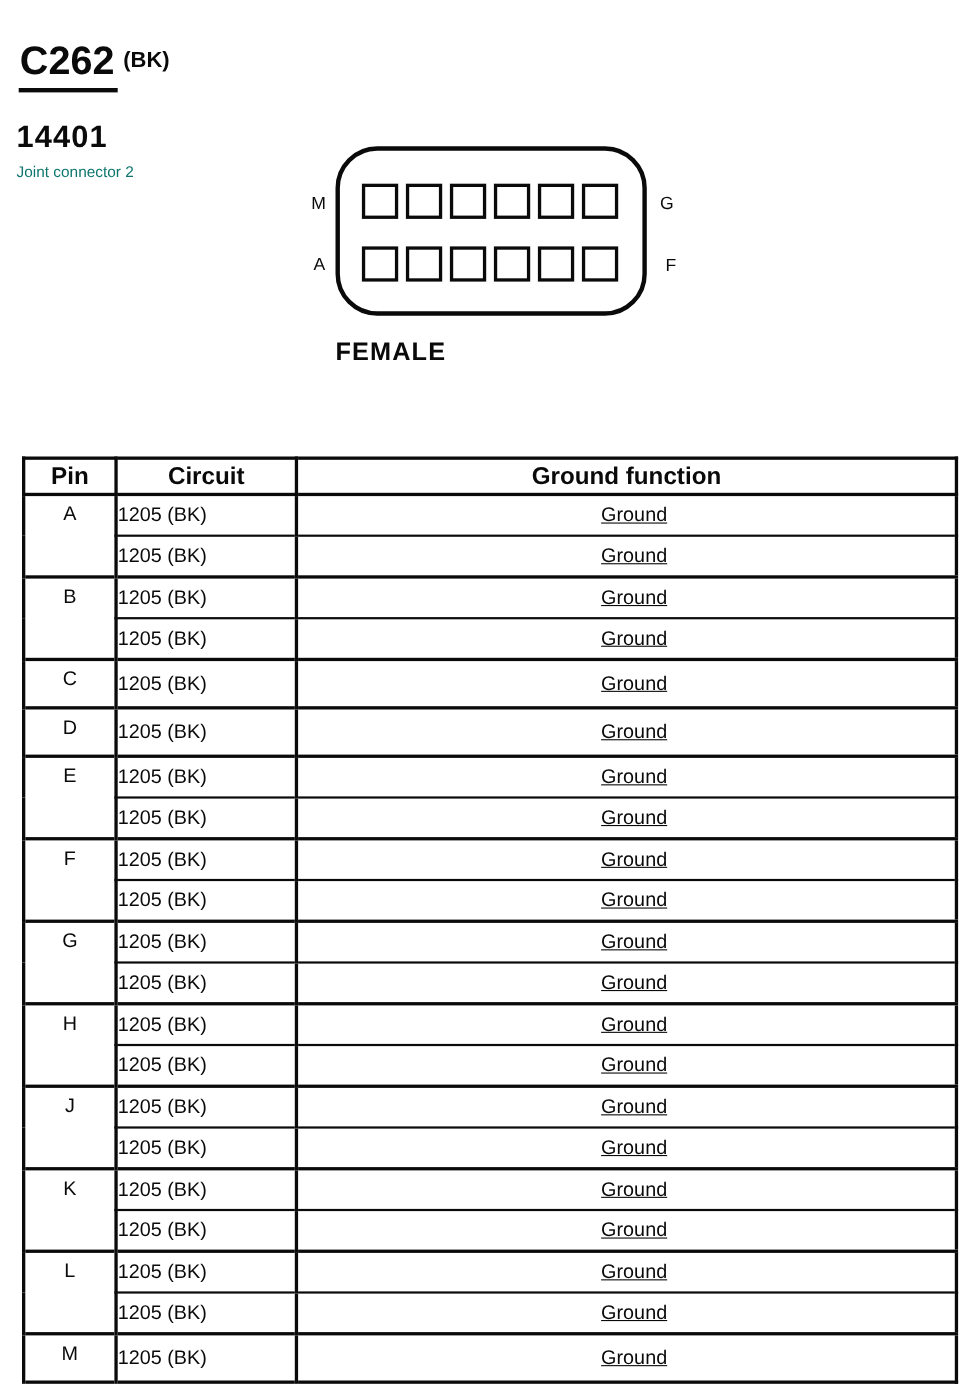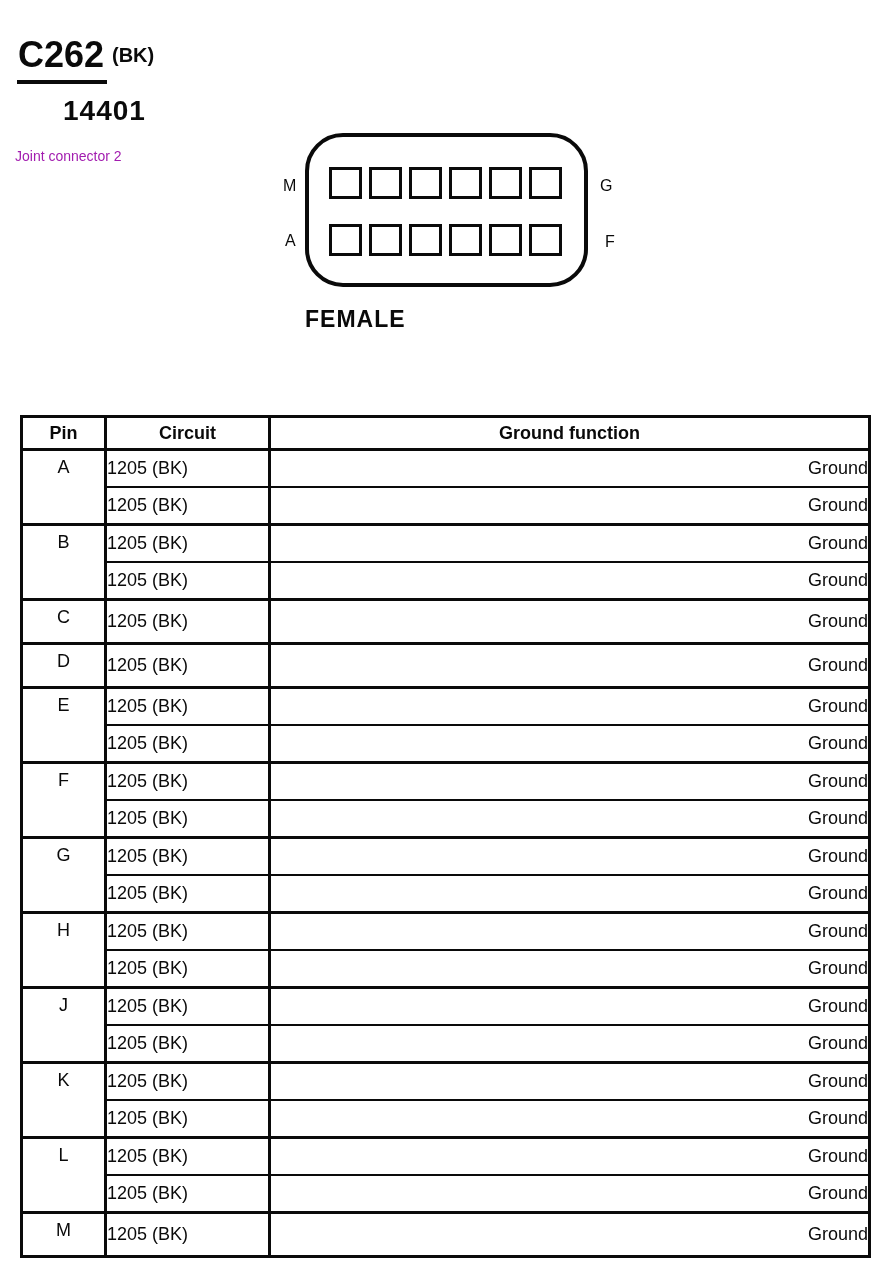"14401" .part { margin-left: 48px -> none; top: 95px -> 109px }
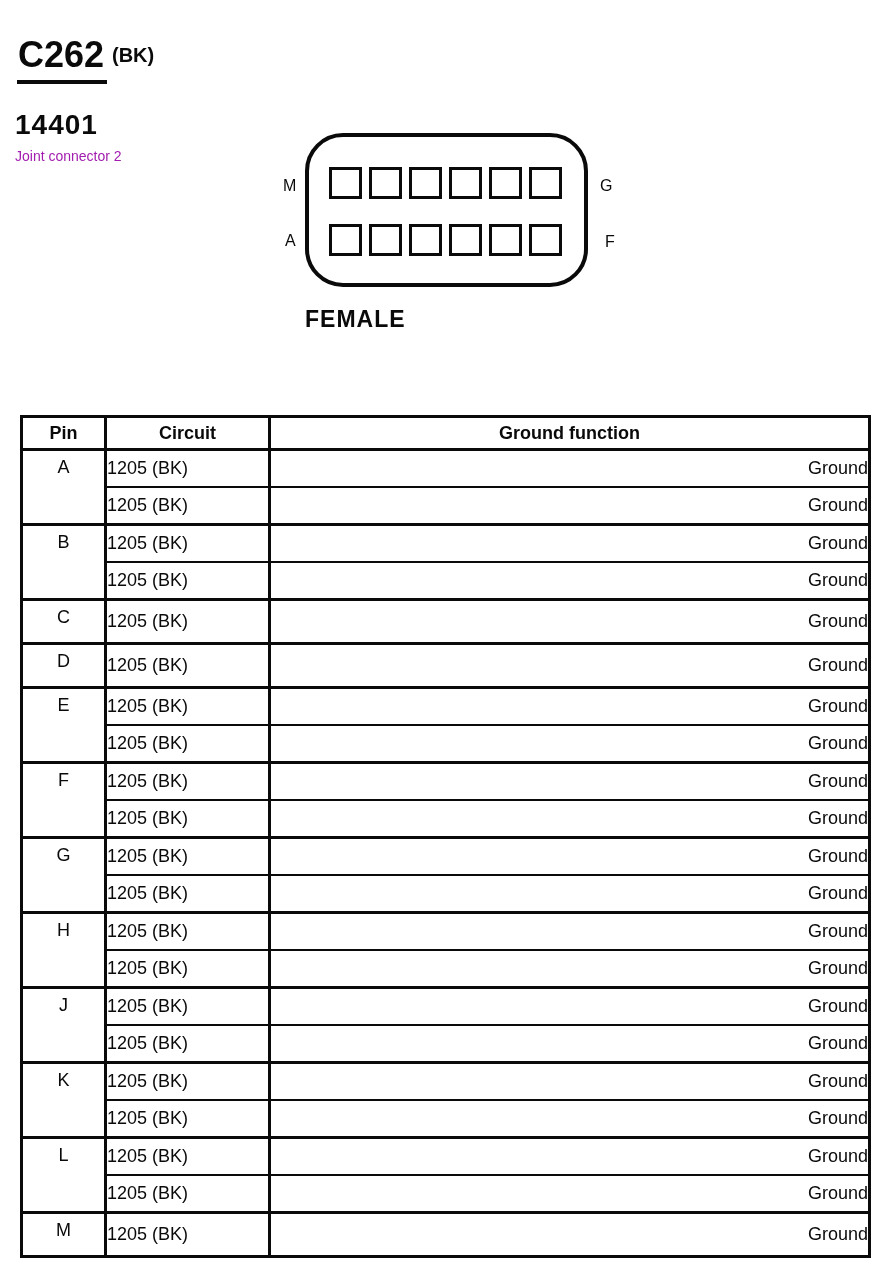"Joint connector 2" .desc { color: #a21caf -> #0f766e }
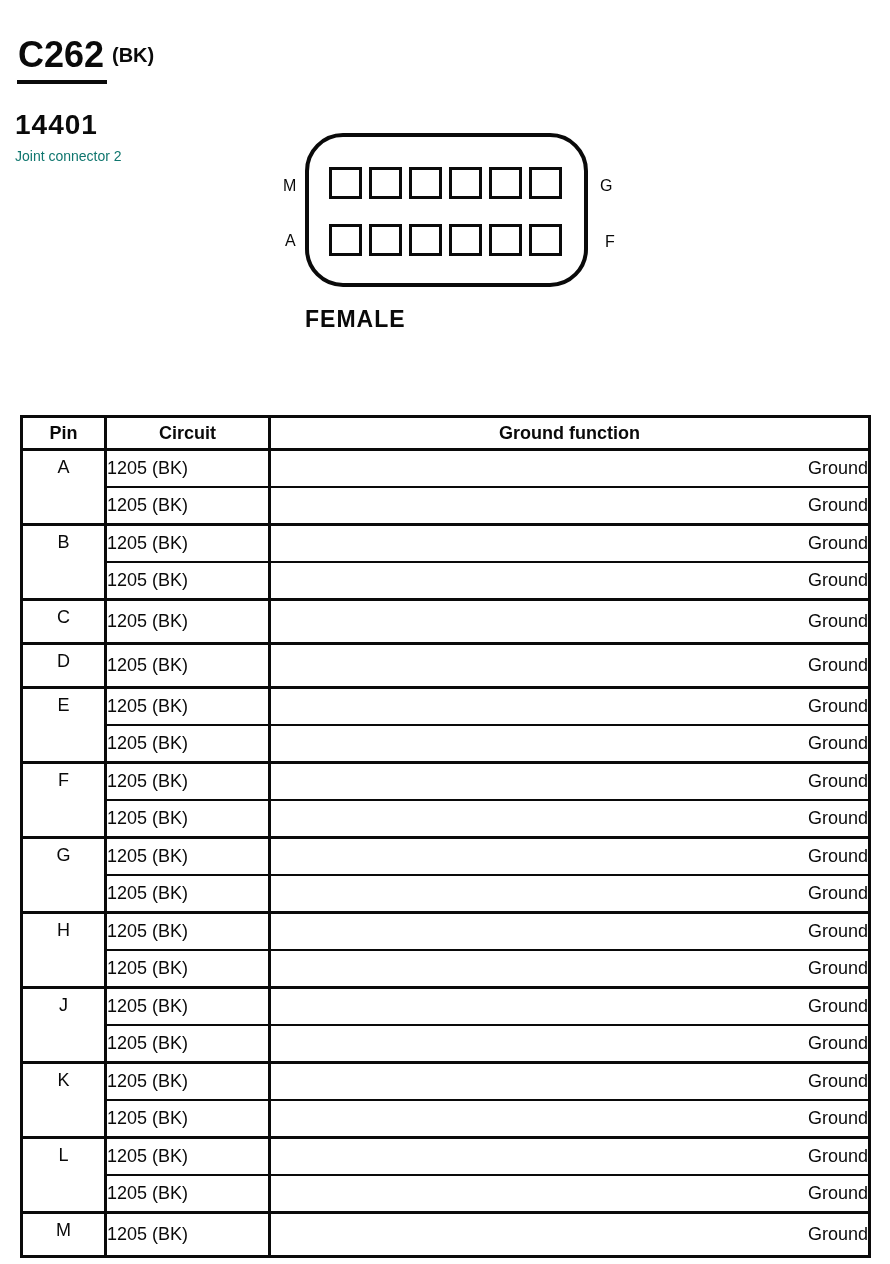"Pin" .pin-table th { font-size: 18px -> 22px }
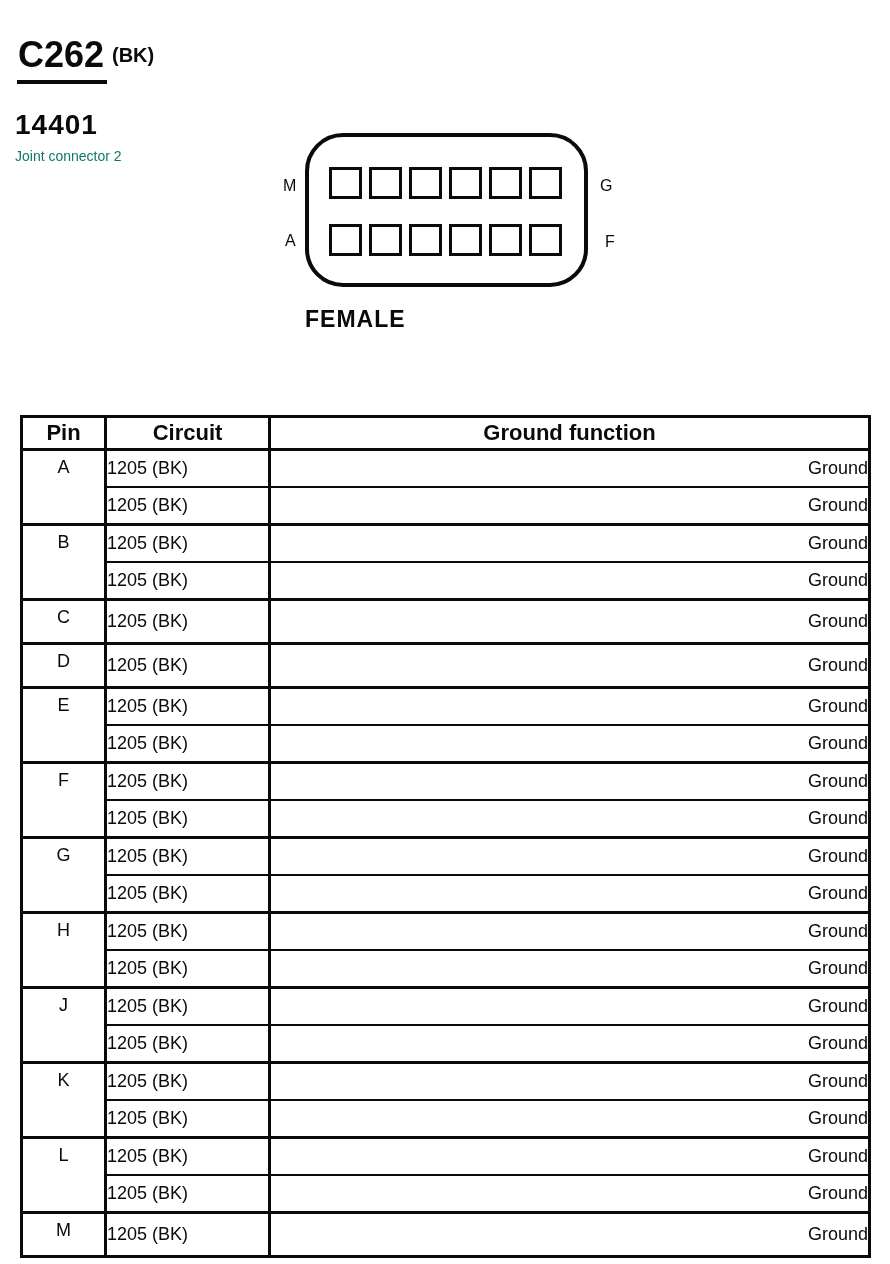"Ground" .pin-table td.func { text-align: right -> center; text-decoration: none -> underline }
